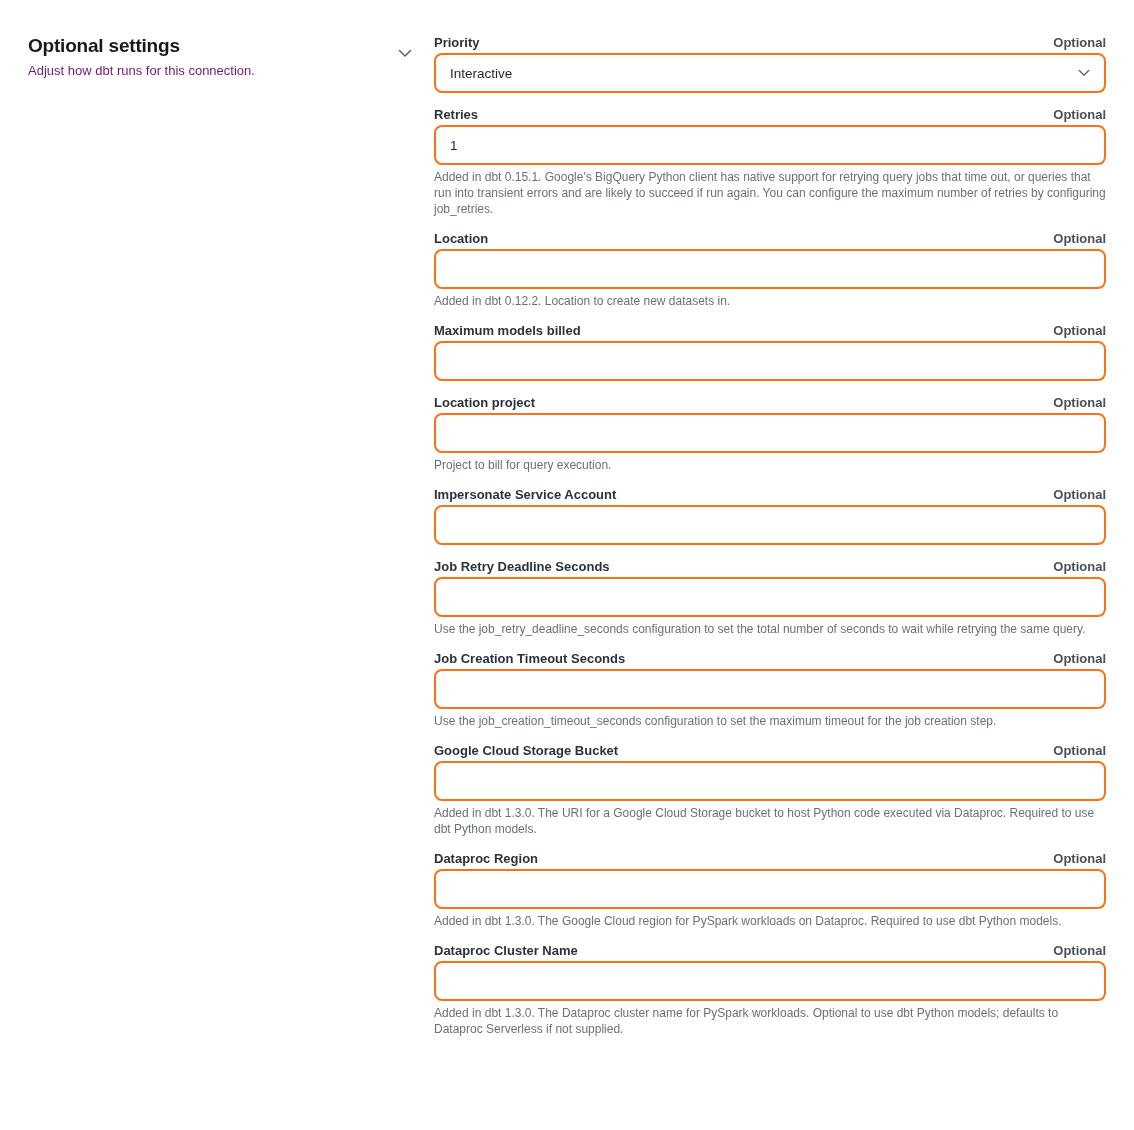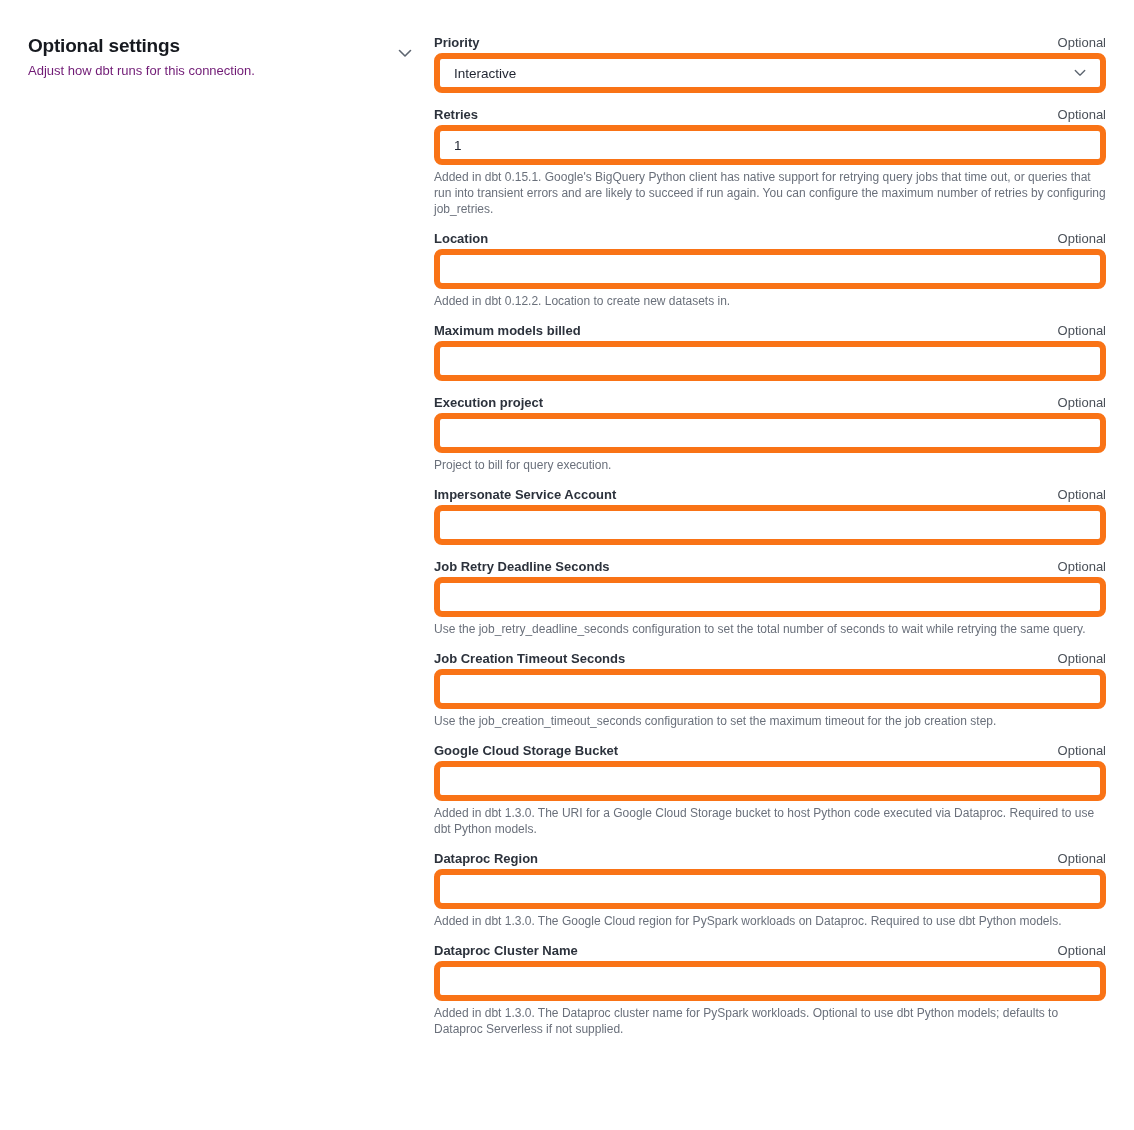"Optional" .optional-badge { font-weight: 400 -> 700 }
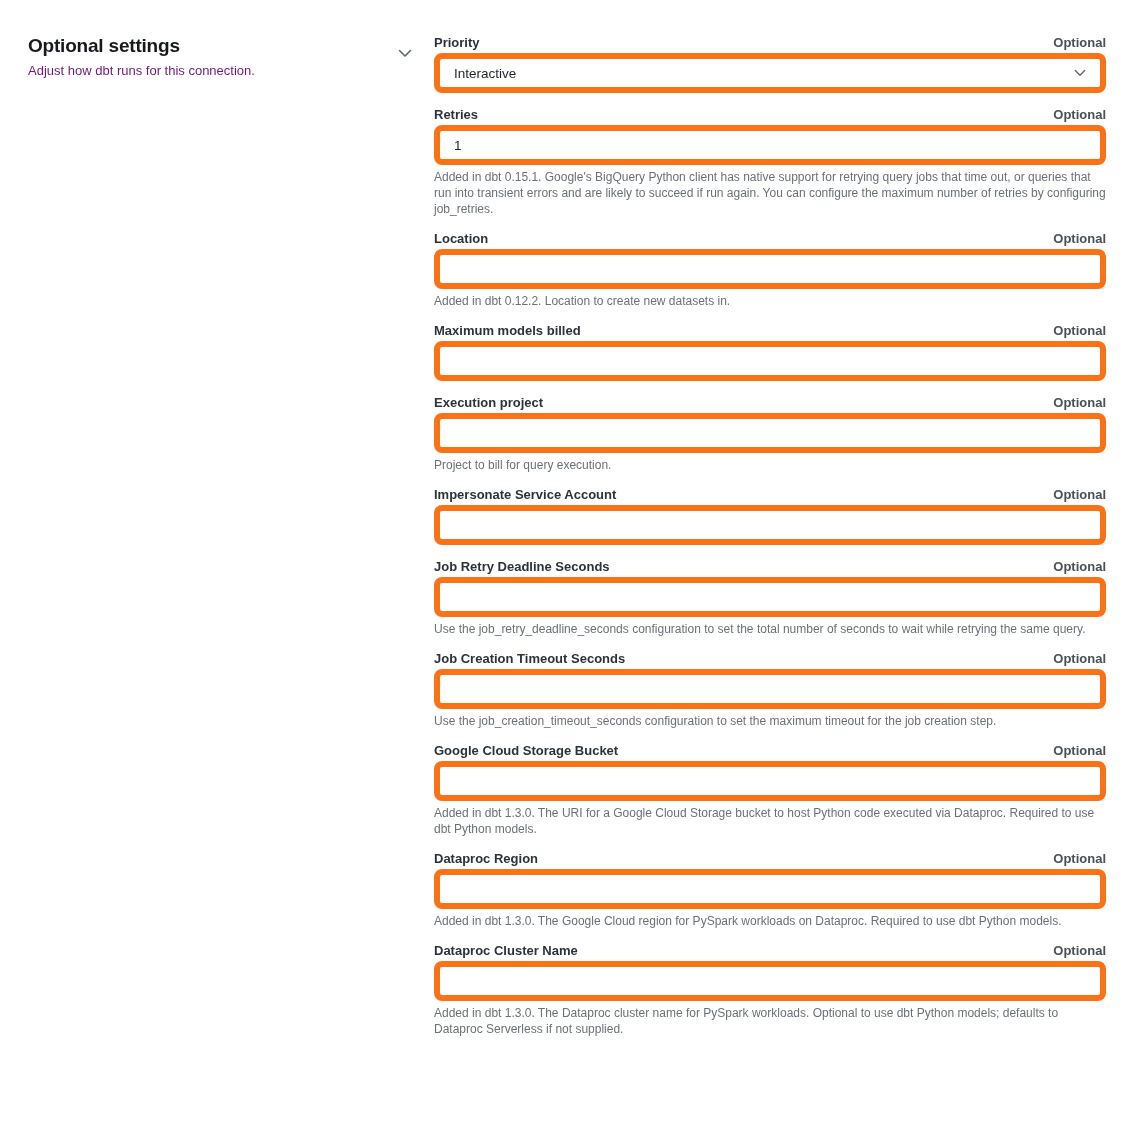"Interactive" .input-control, .select-control { border: 6px solid #f97316 -> 2px solid #f97316 }
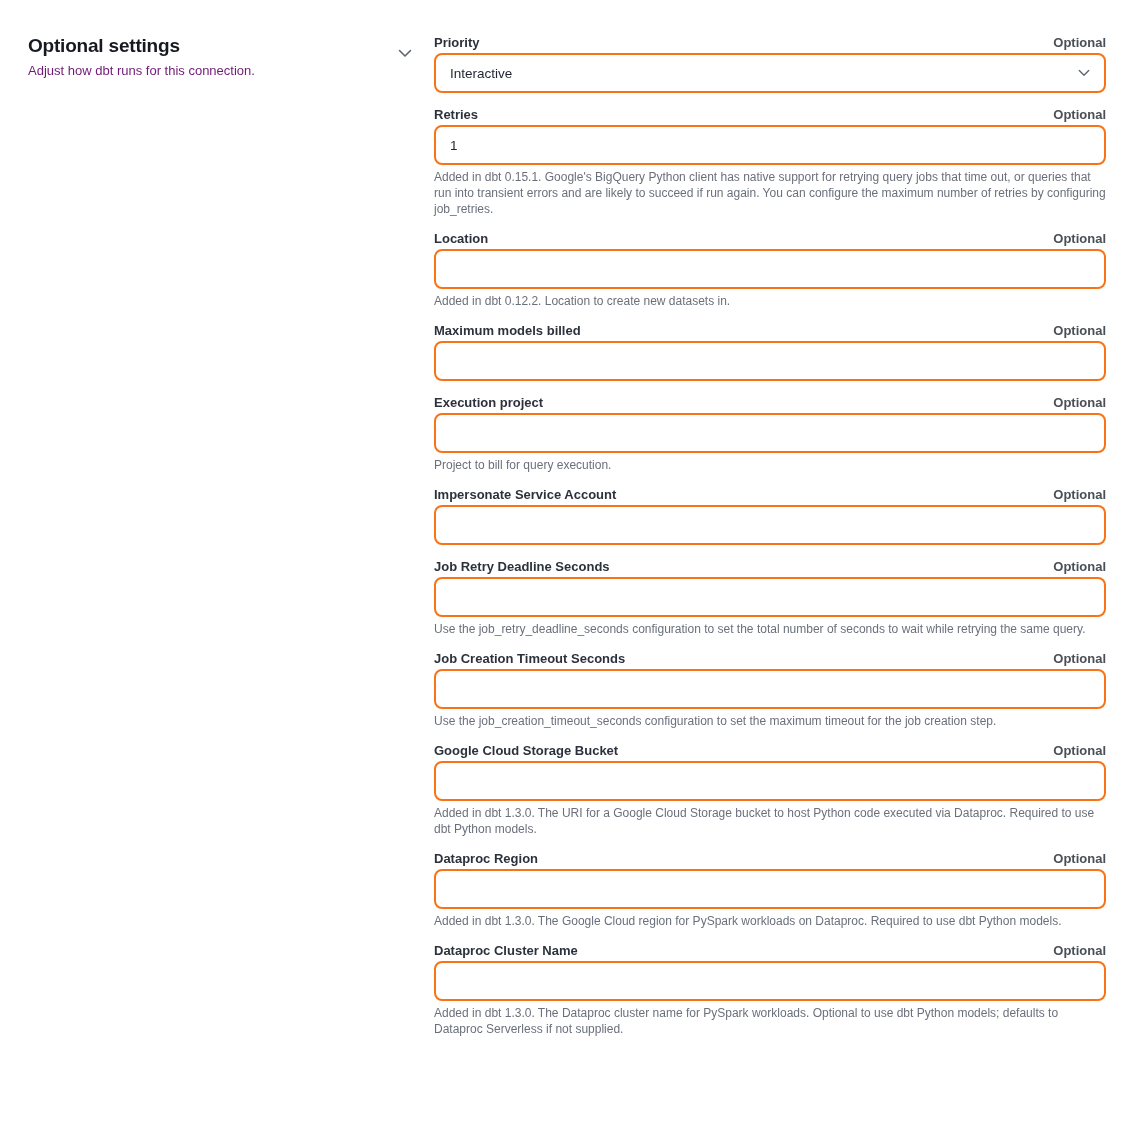"Execution project" span.field-label { text: Execution -> Location }
